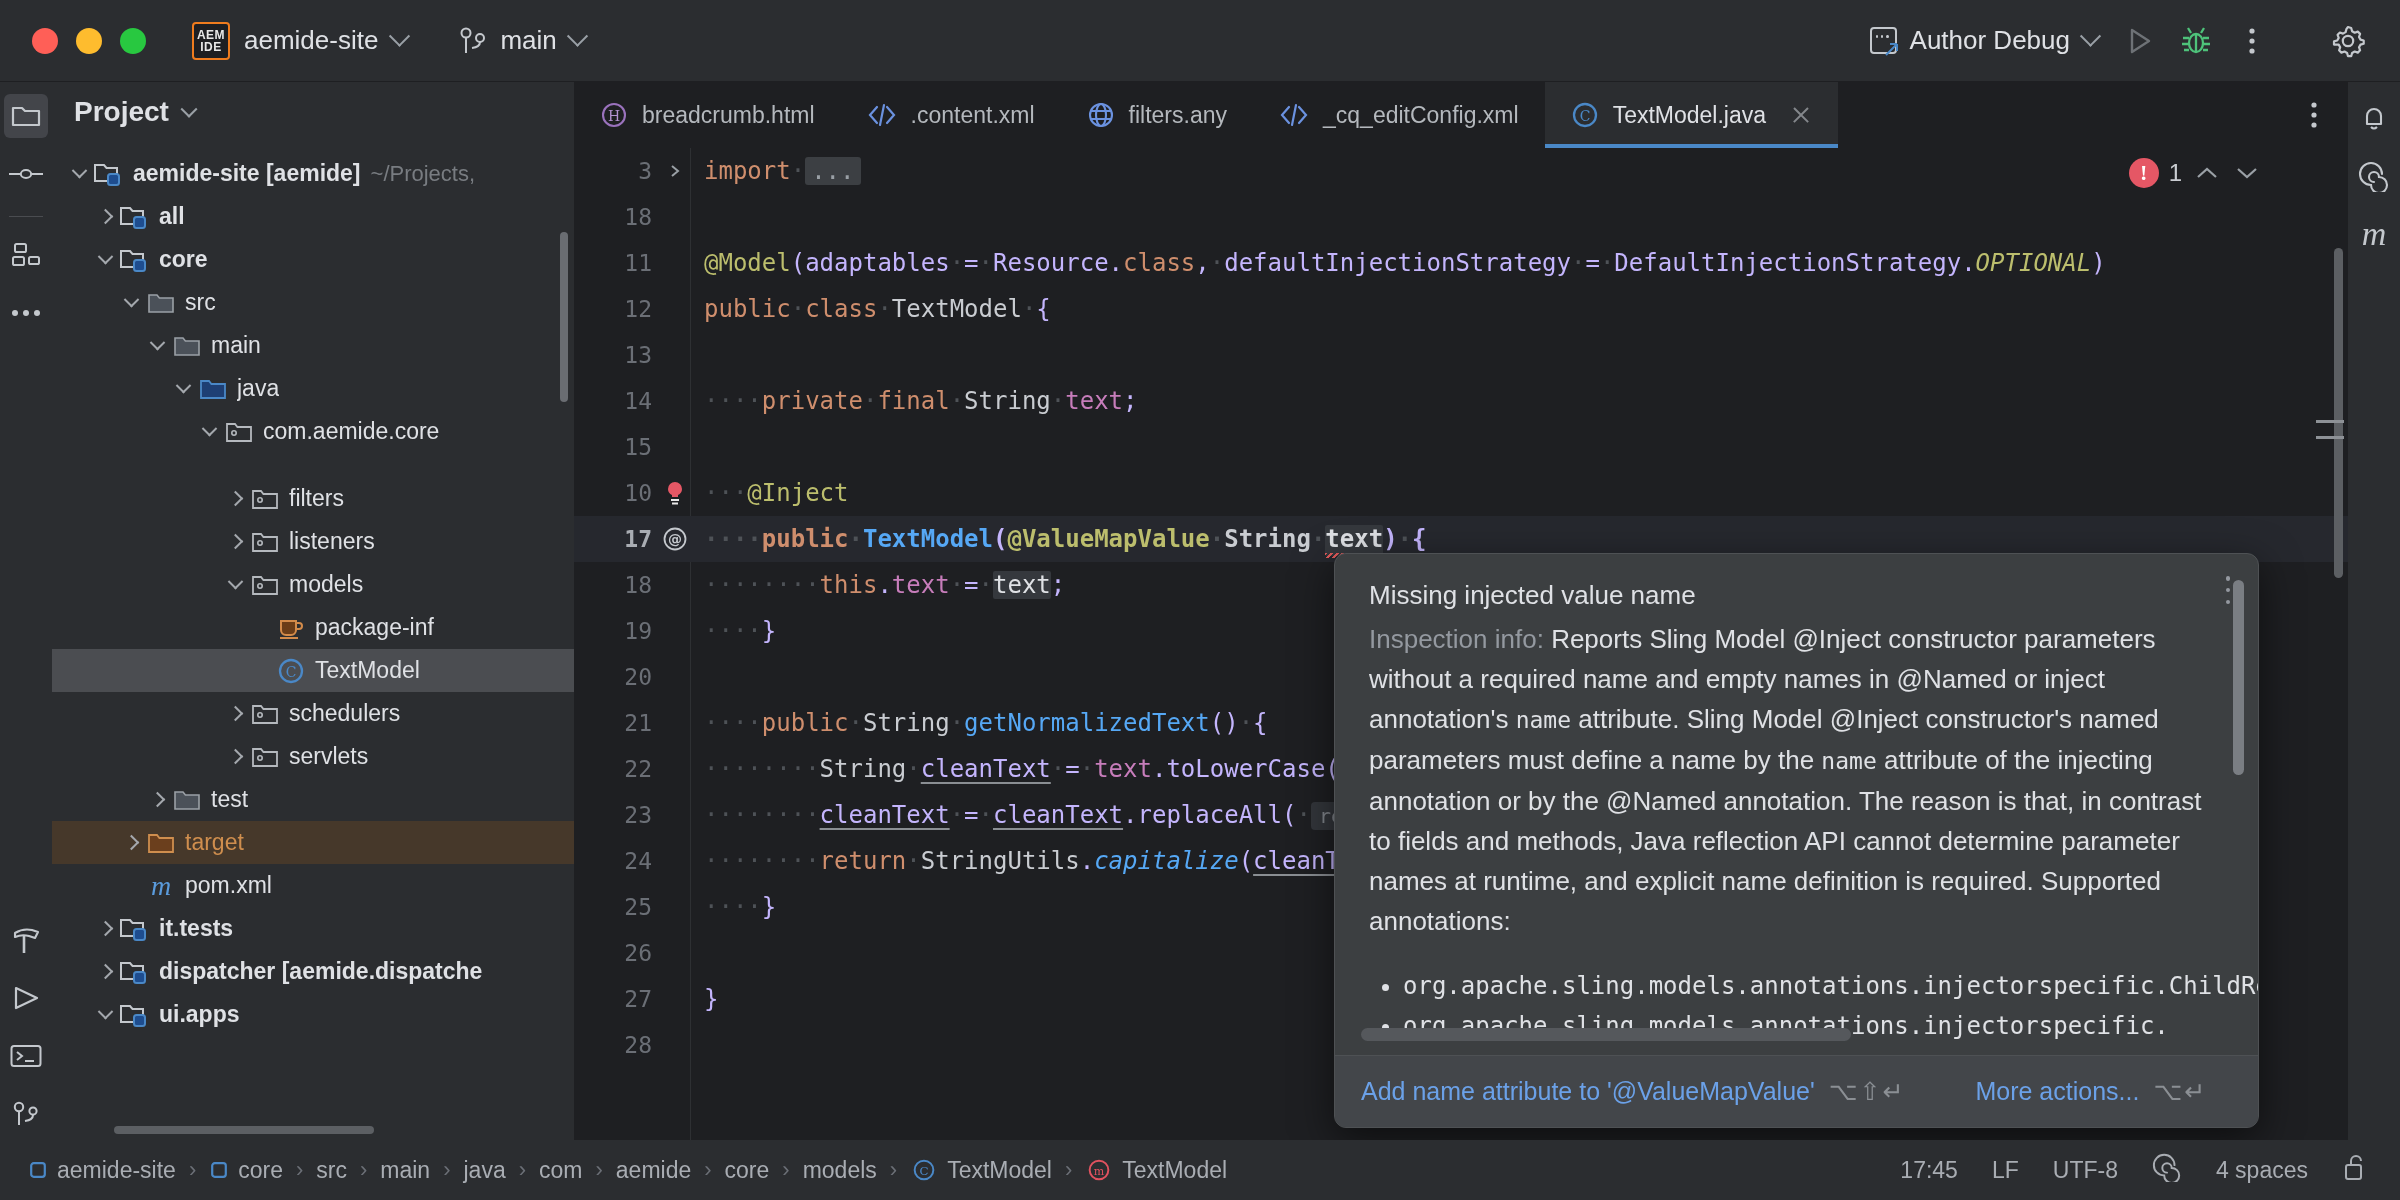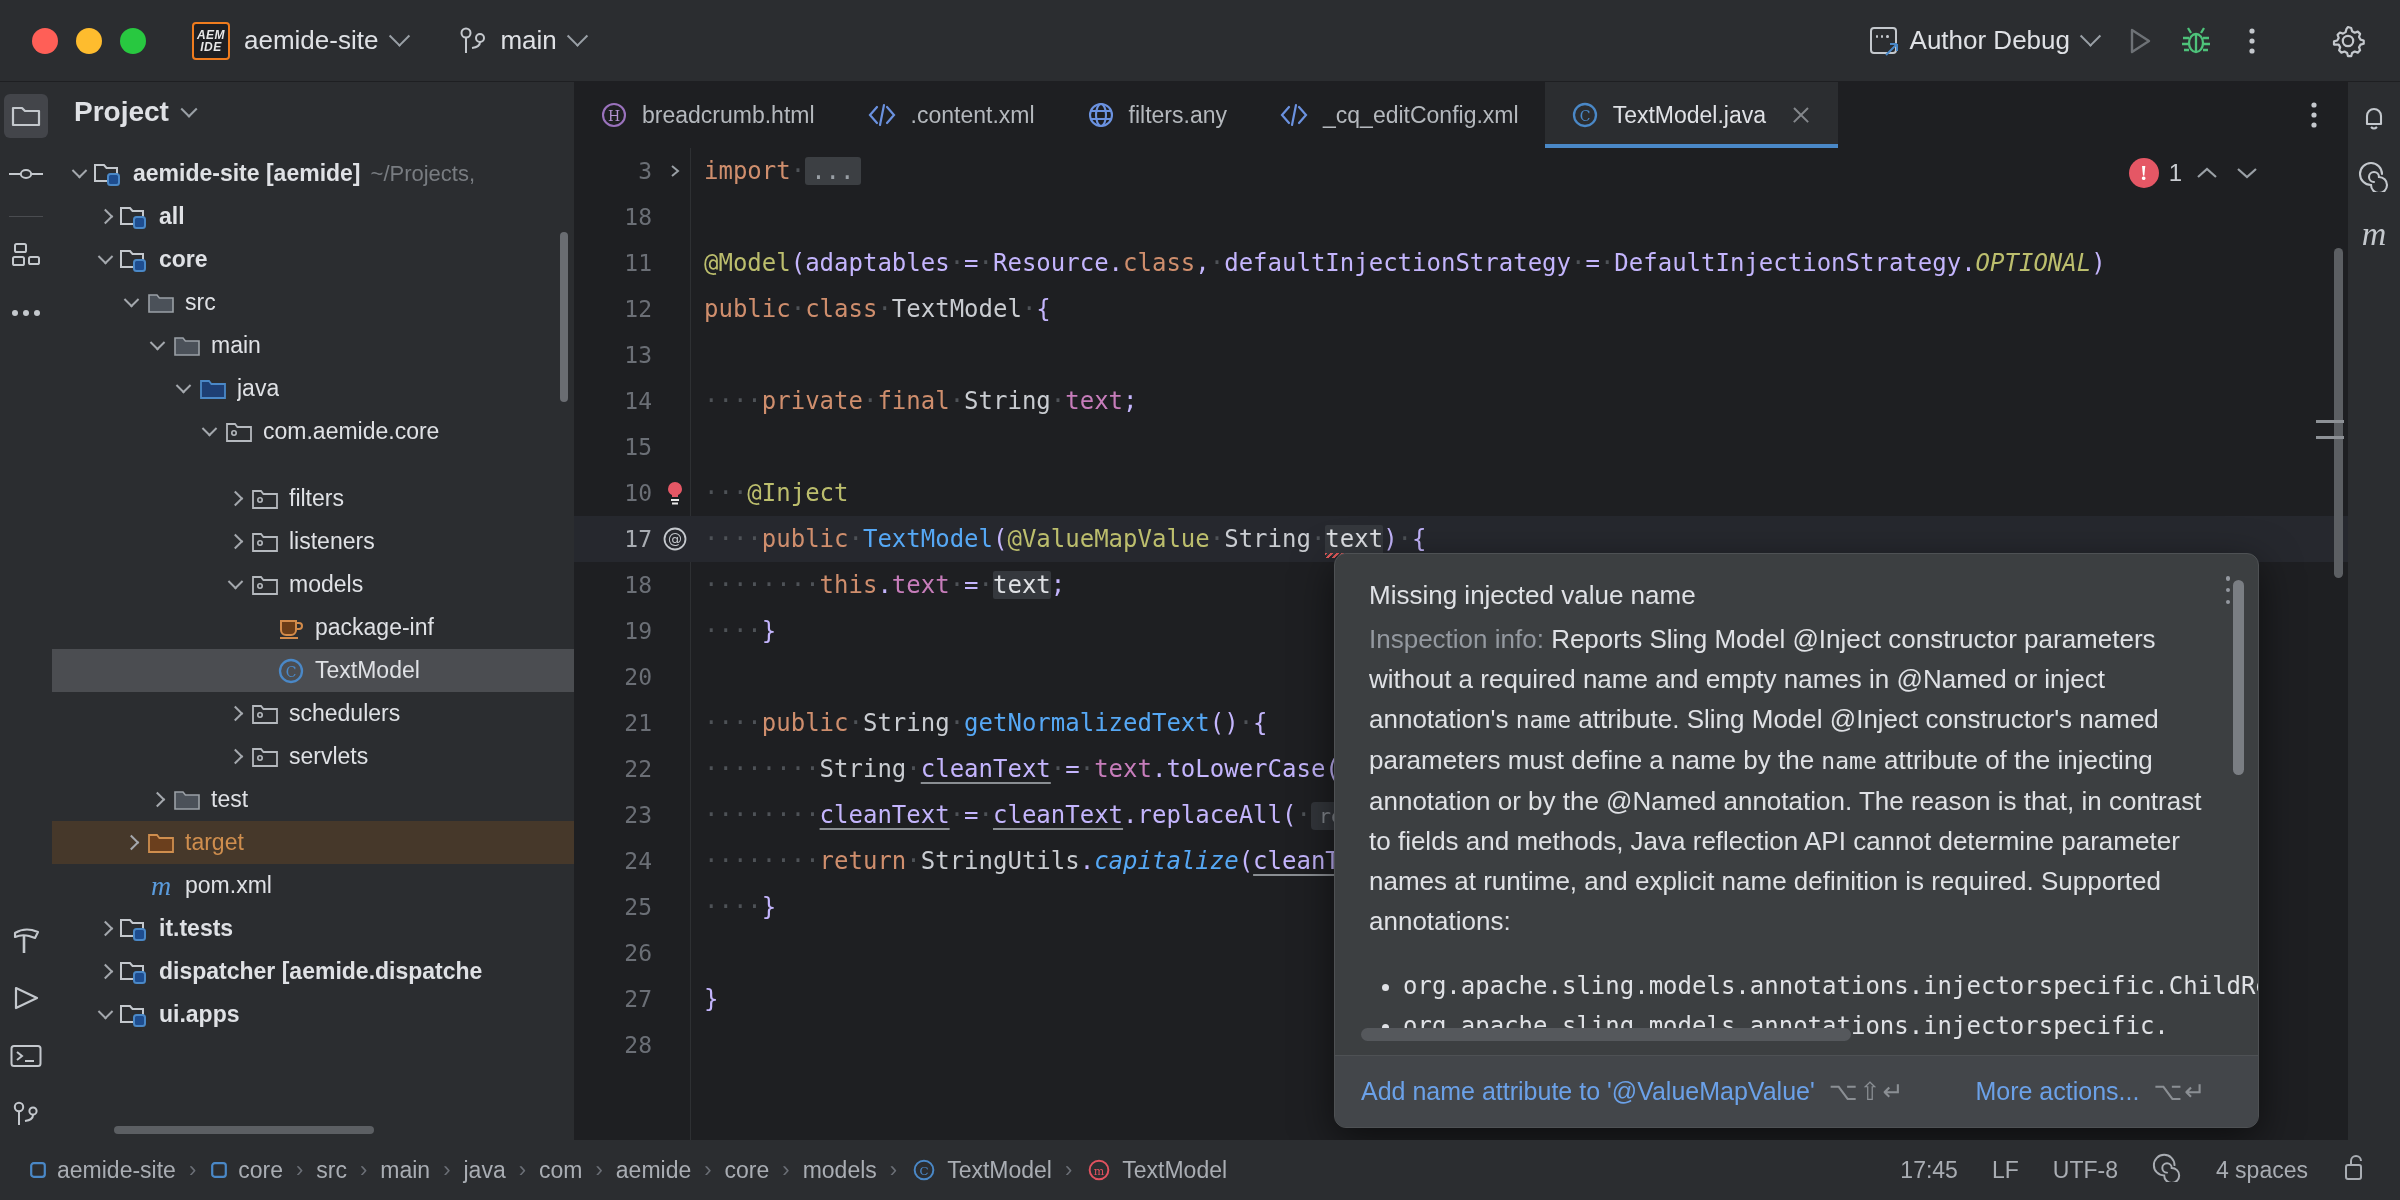"AEM" .aem-logo { font-style: italic -> none }
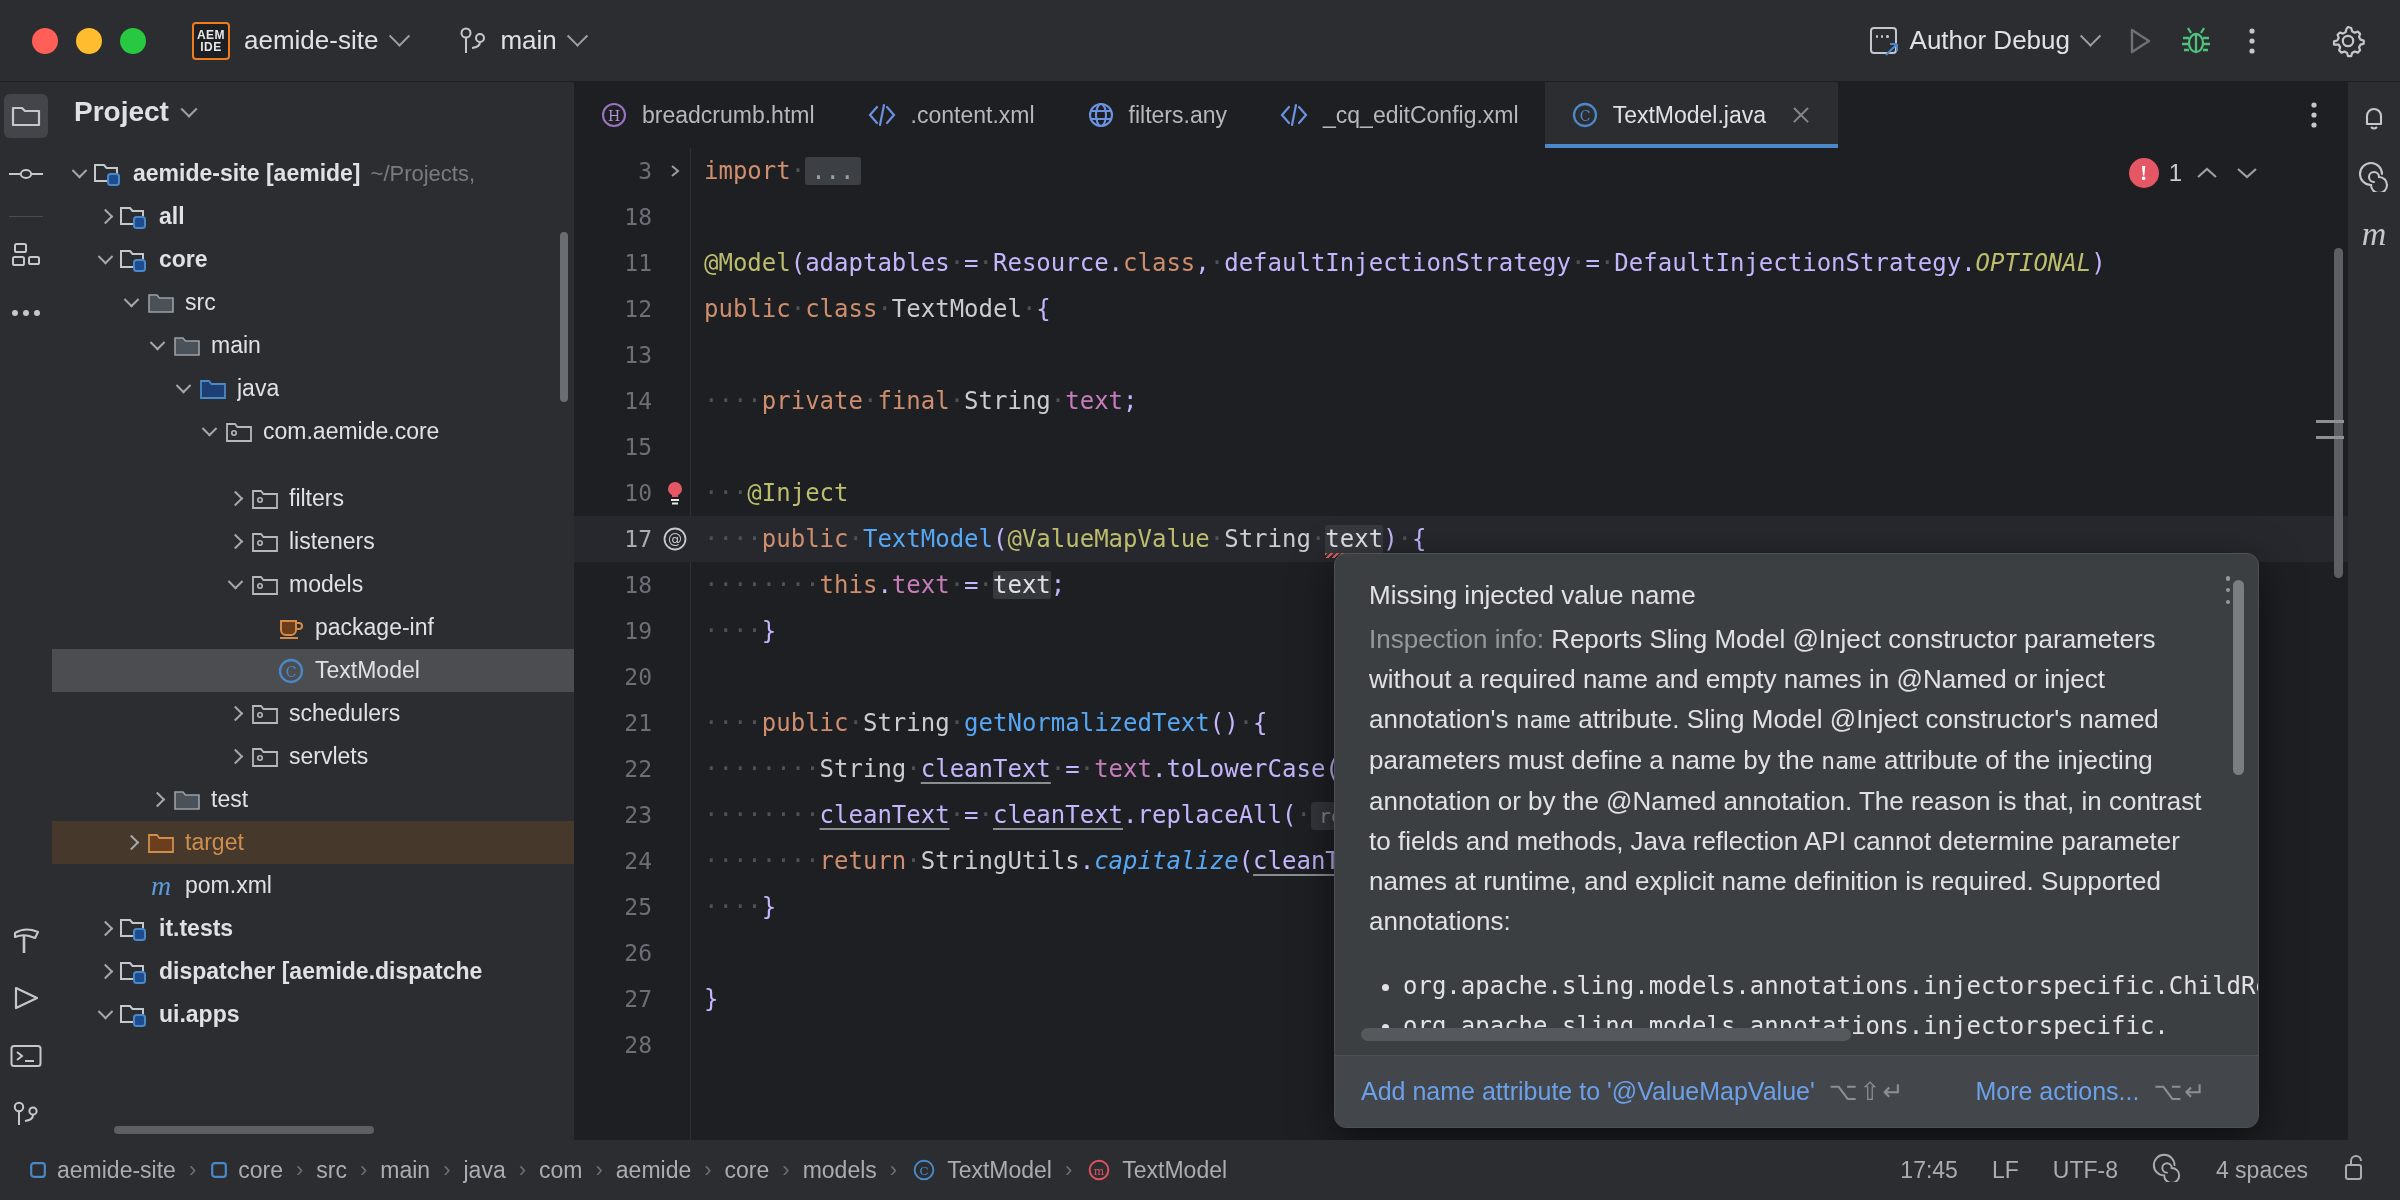"17" .cline.cur { font-weight: none -> bold }
